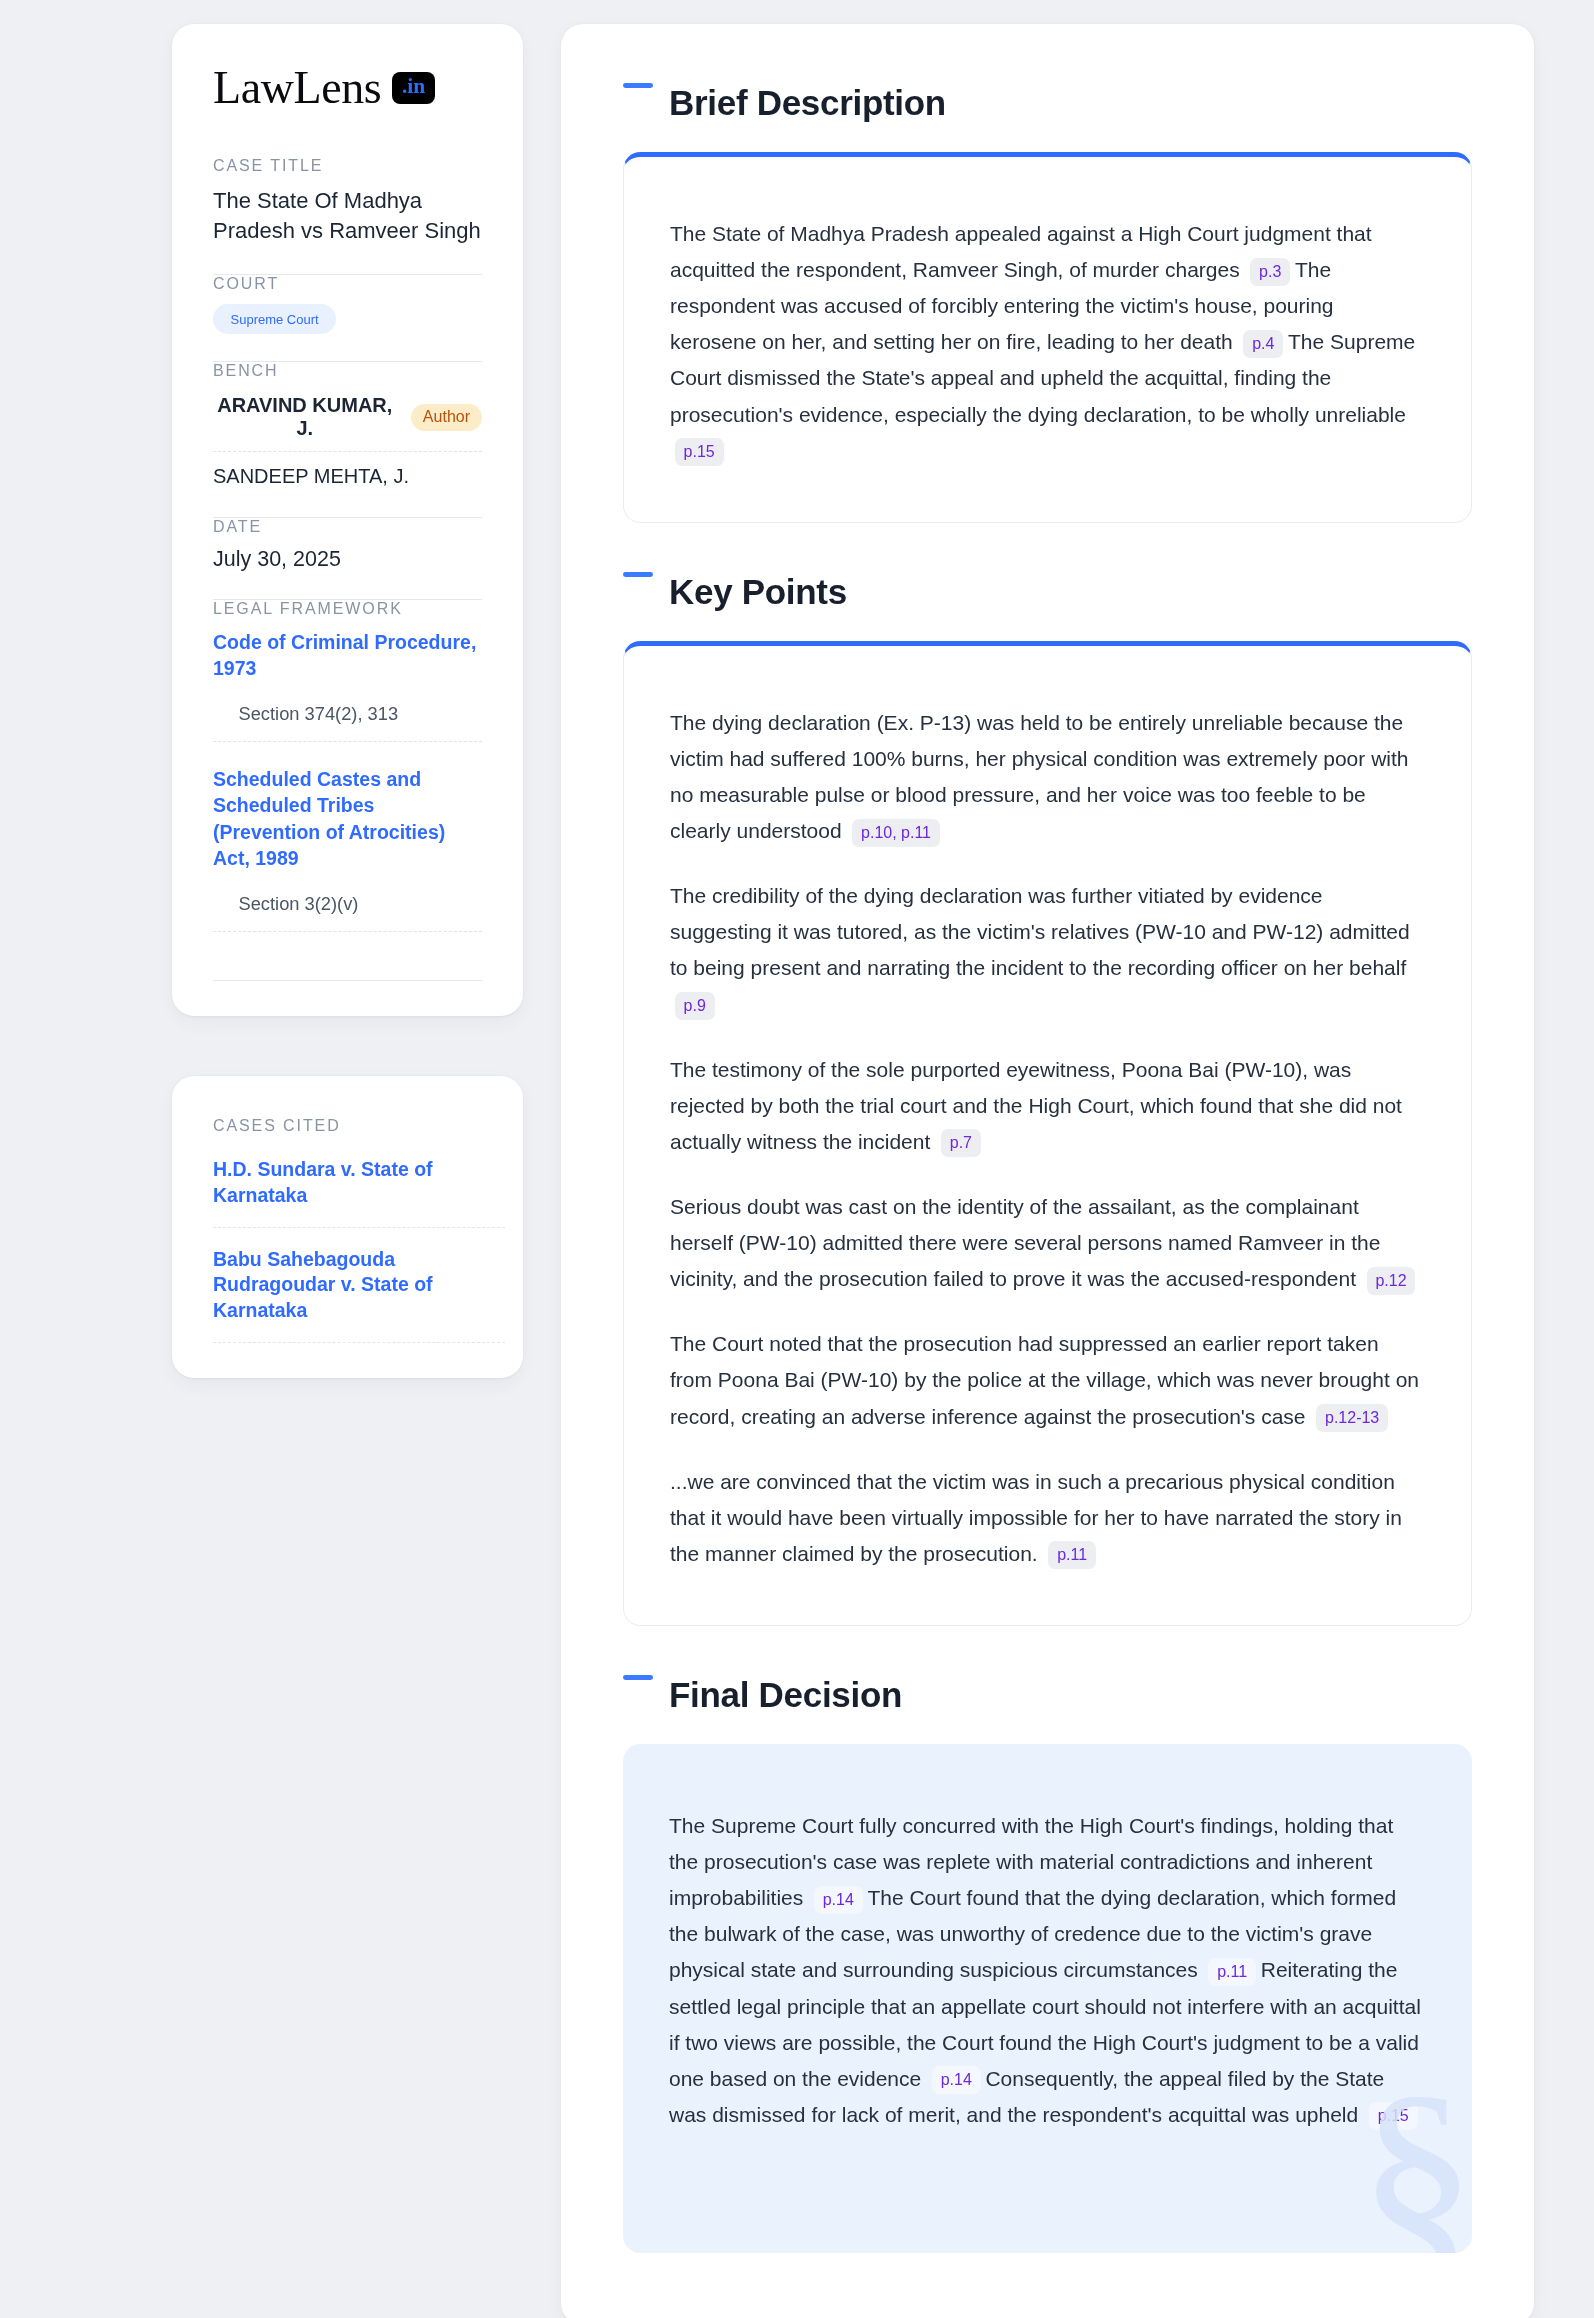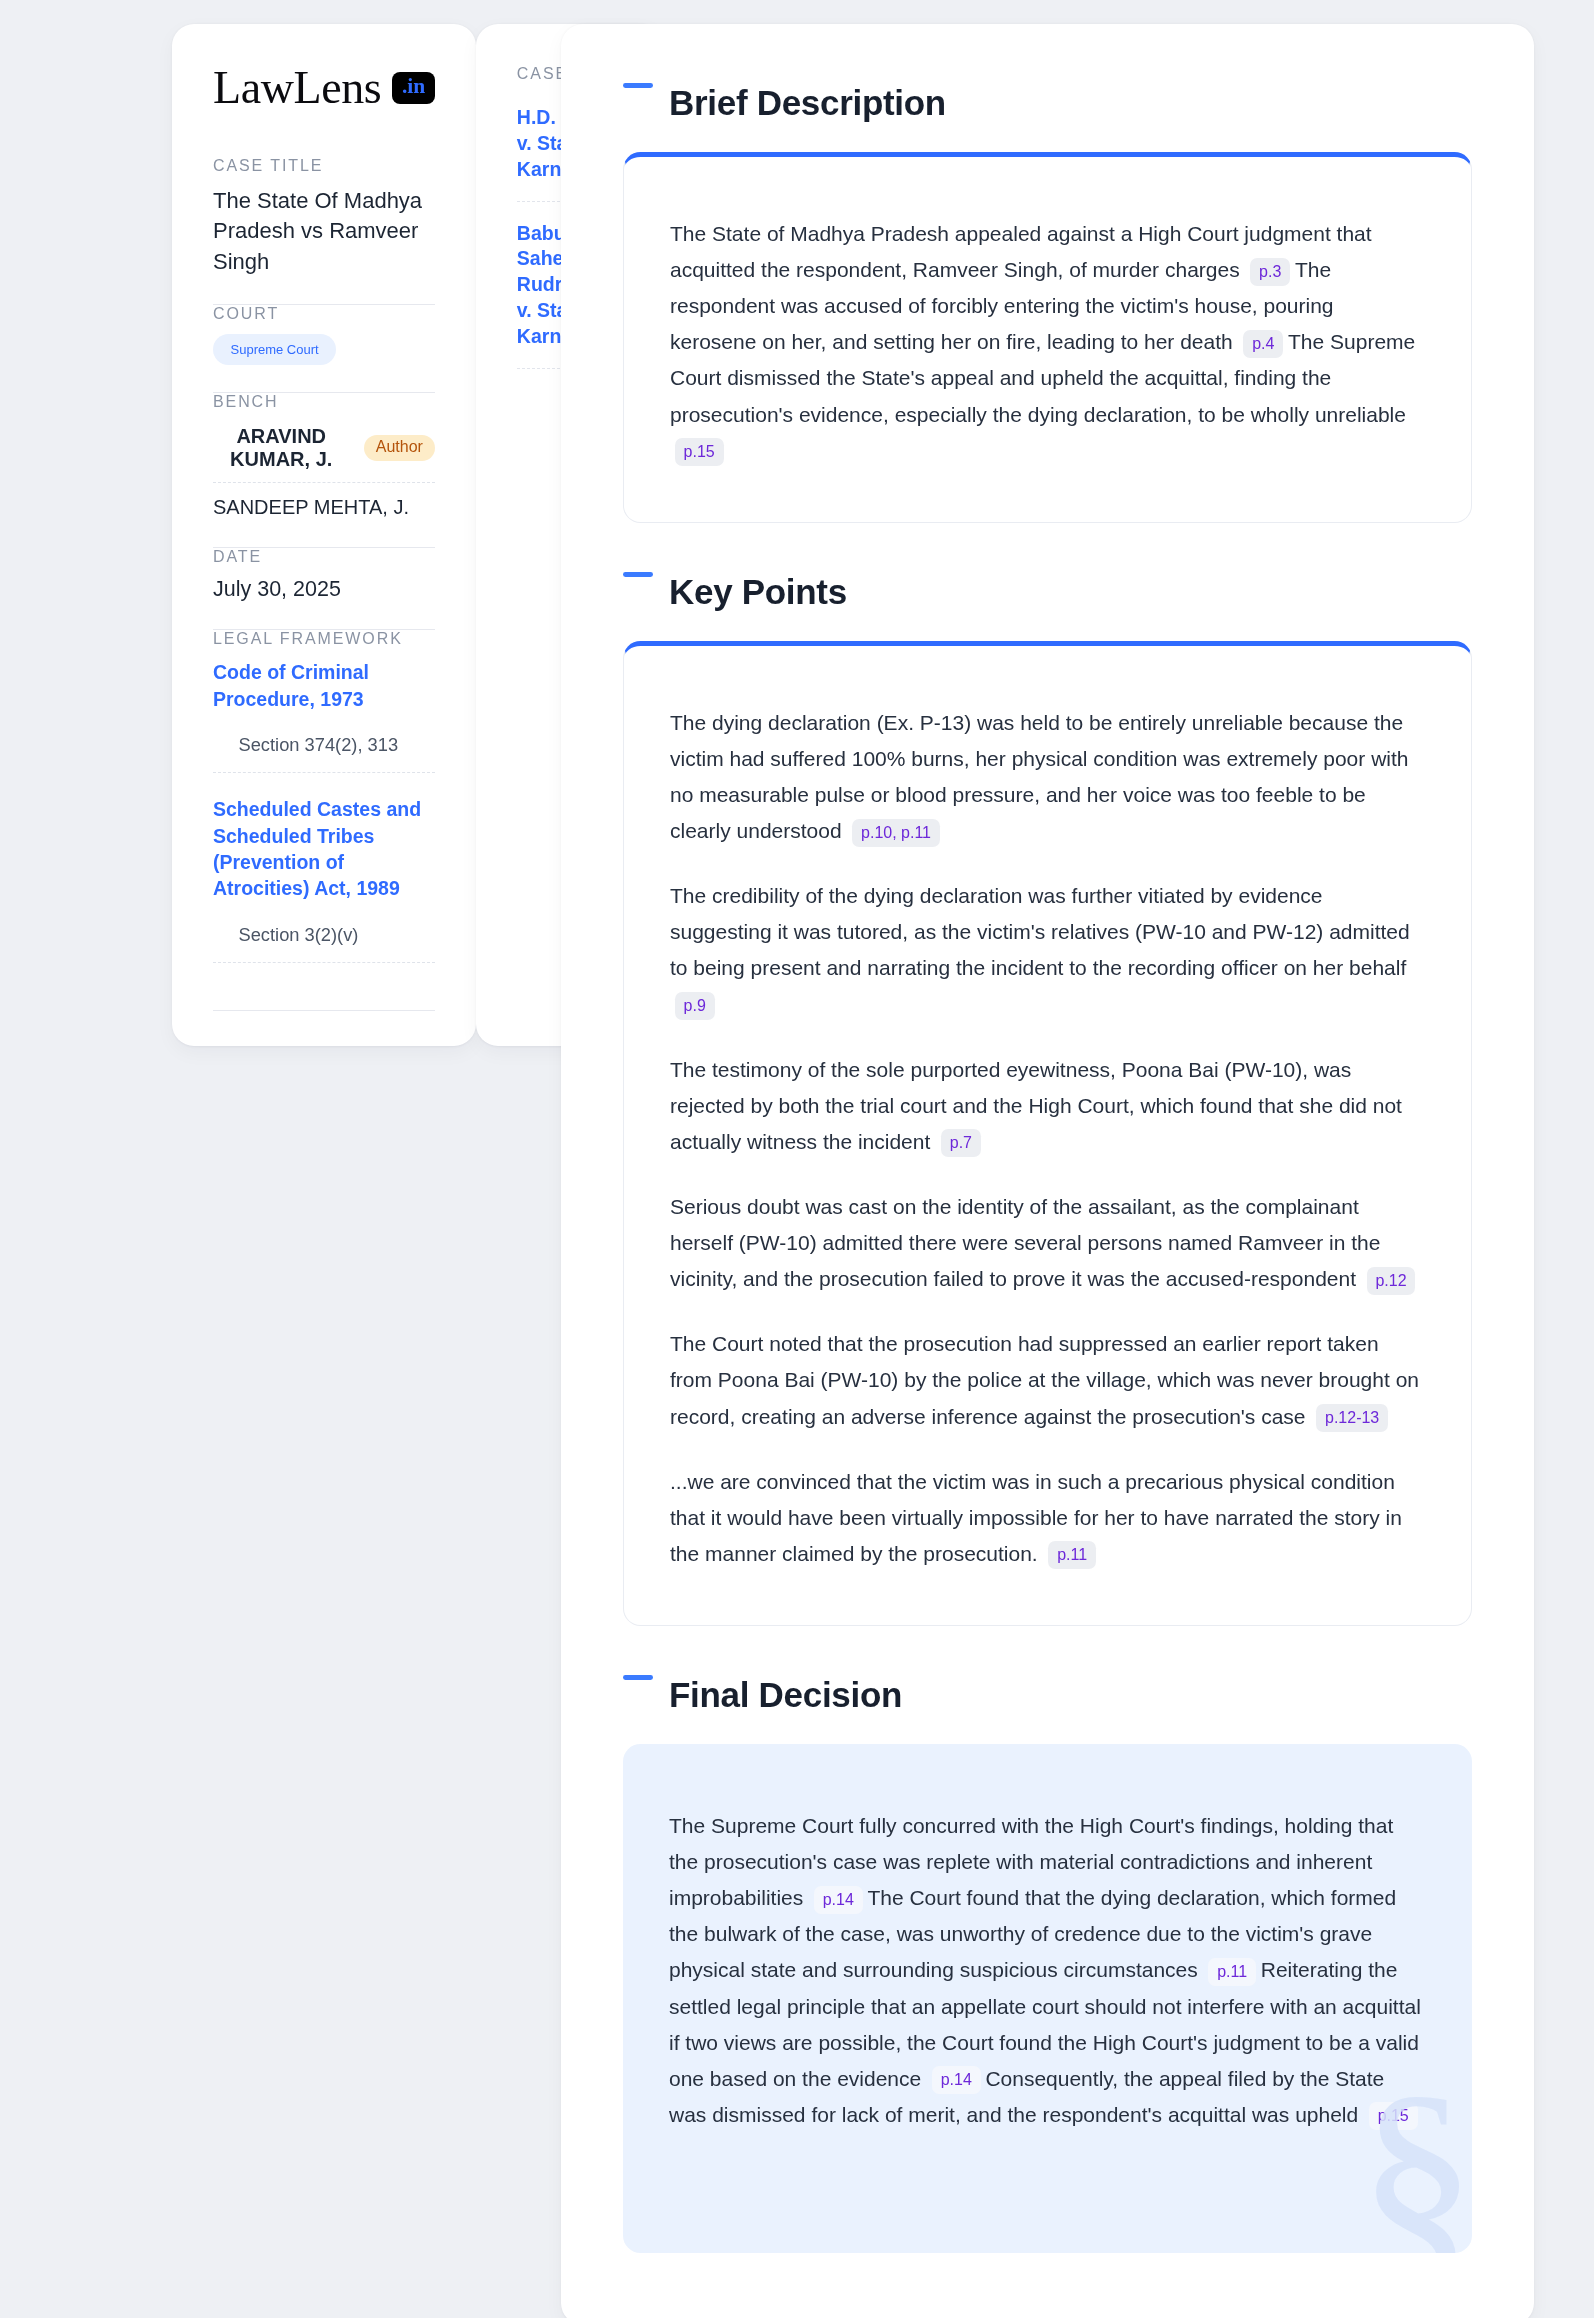"LawLens" .sidebar { flex-direction: row -> column; gap: none -> 29px }
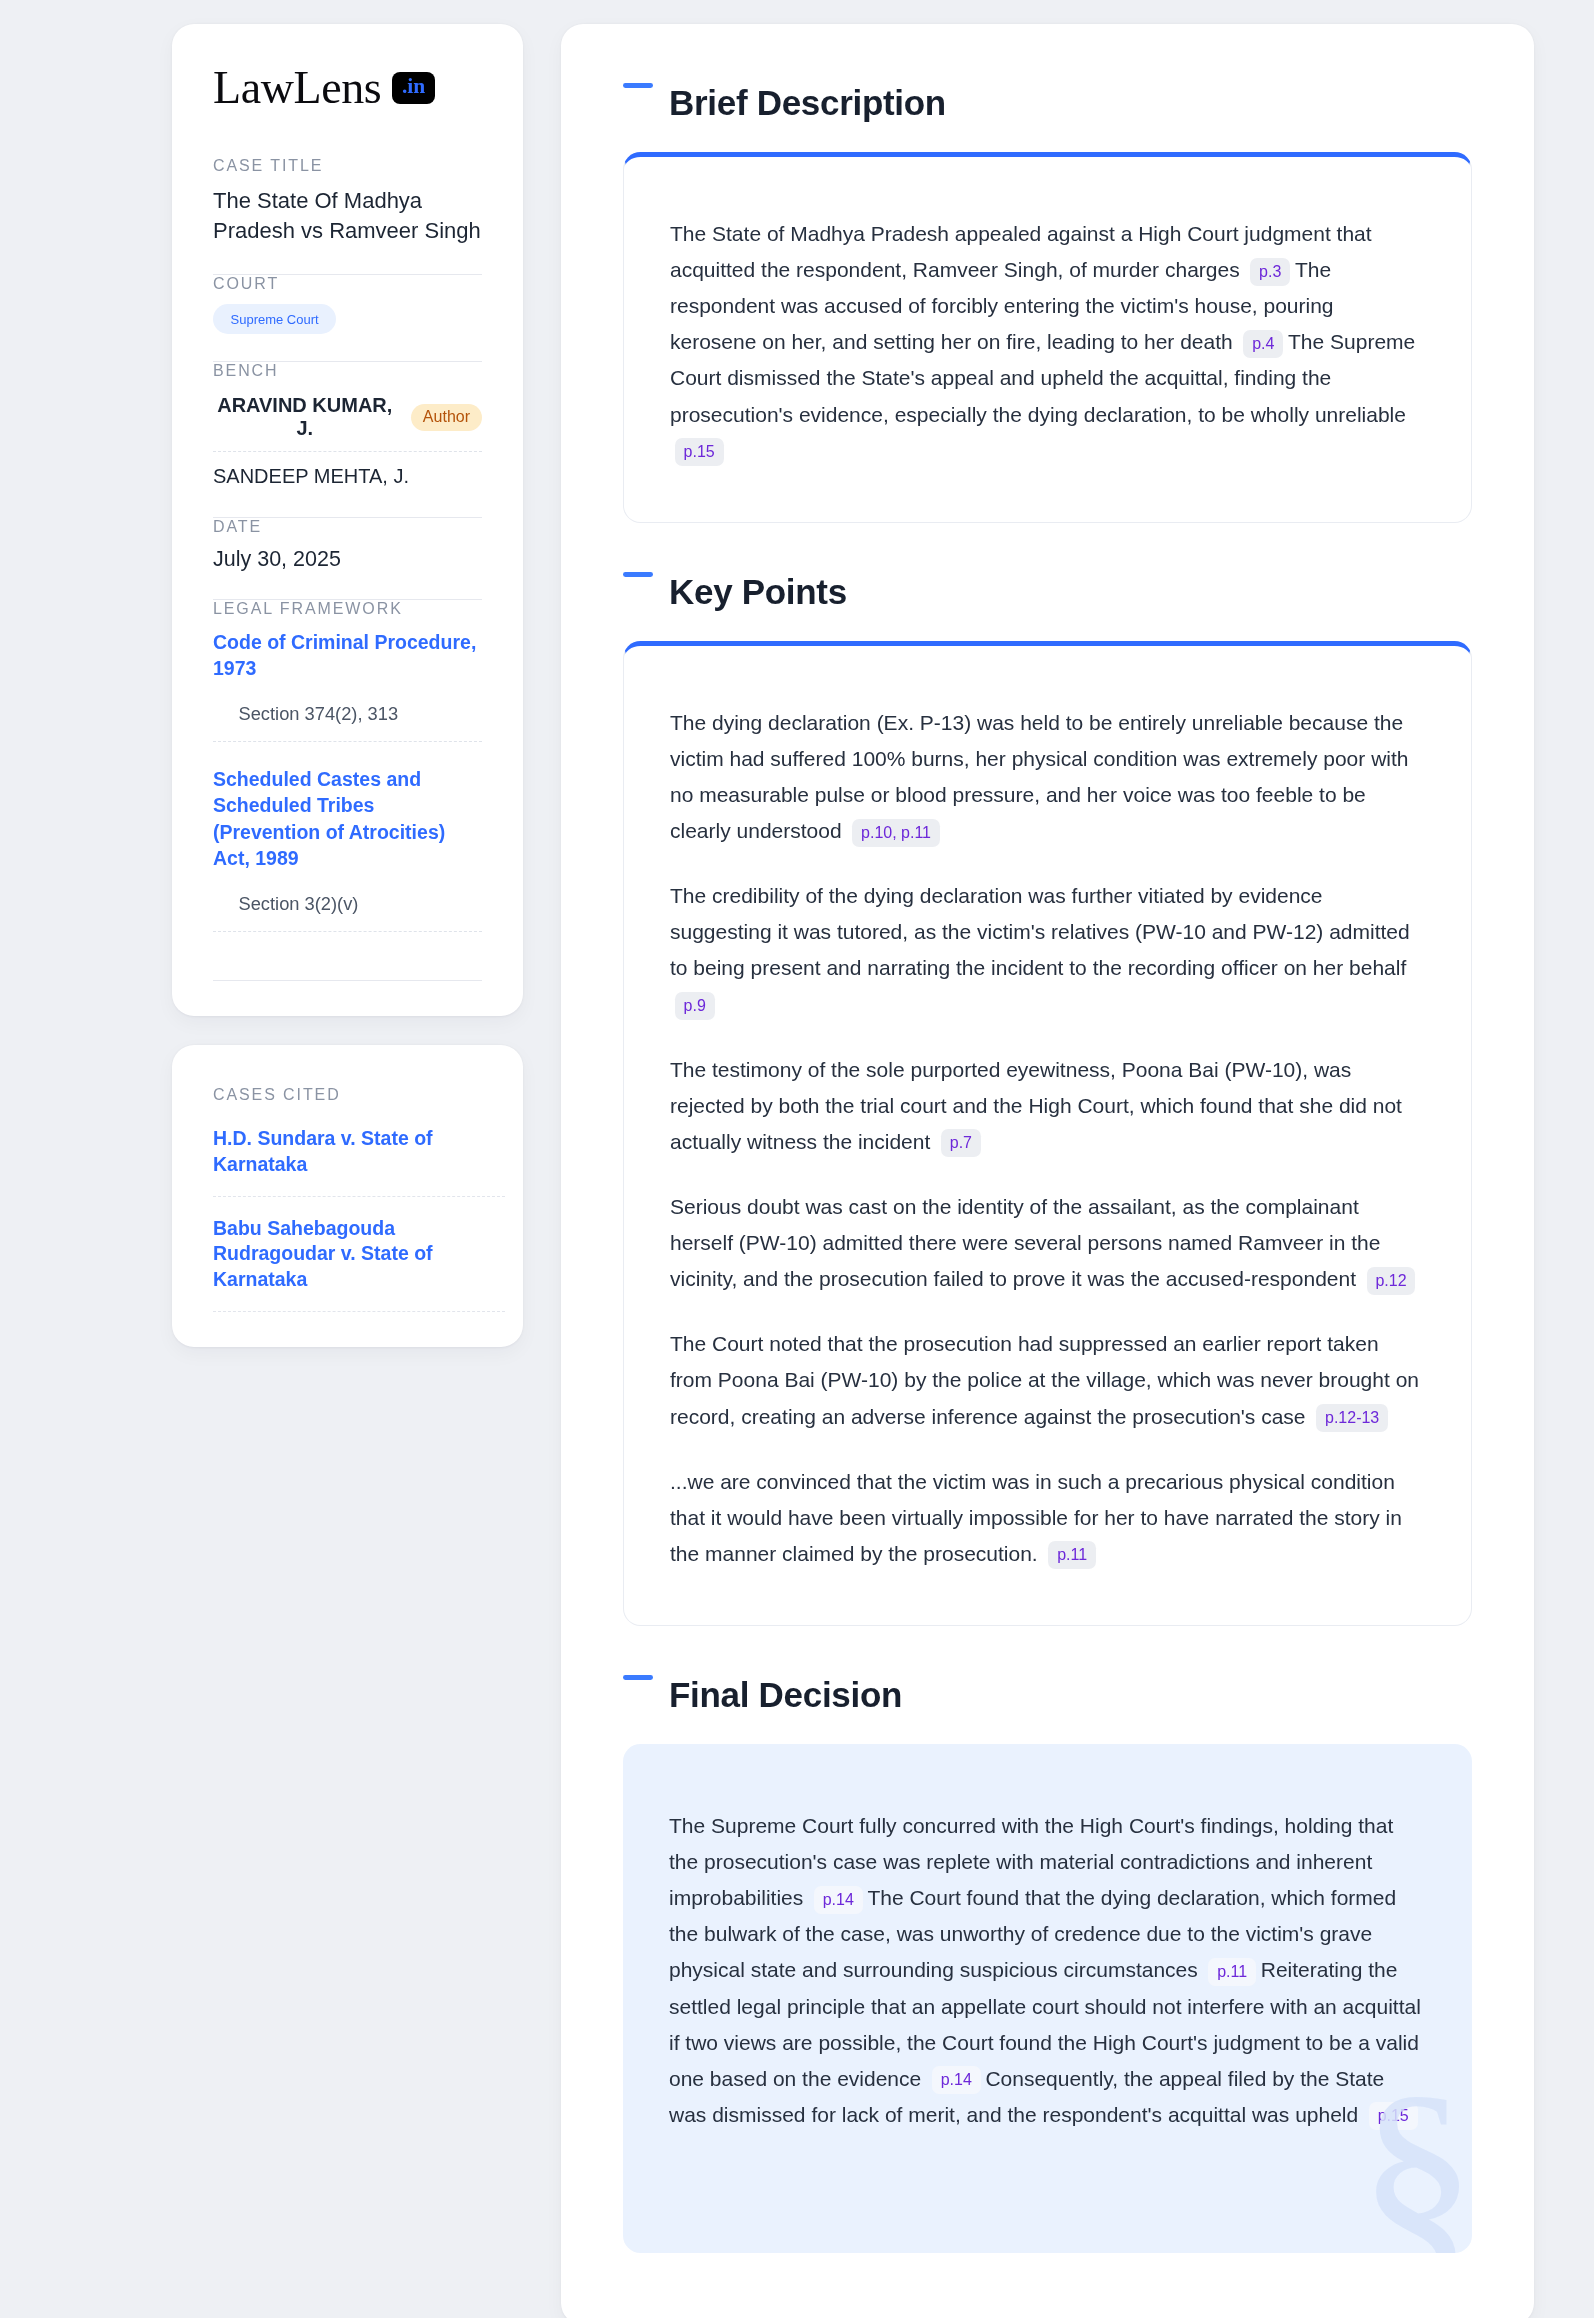"CASES CITED" .side-card-2 { margin-top: none -> 31px }
